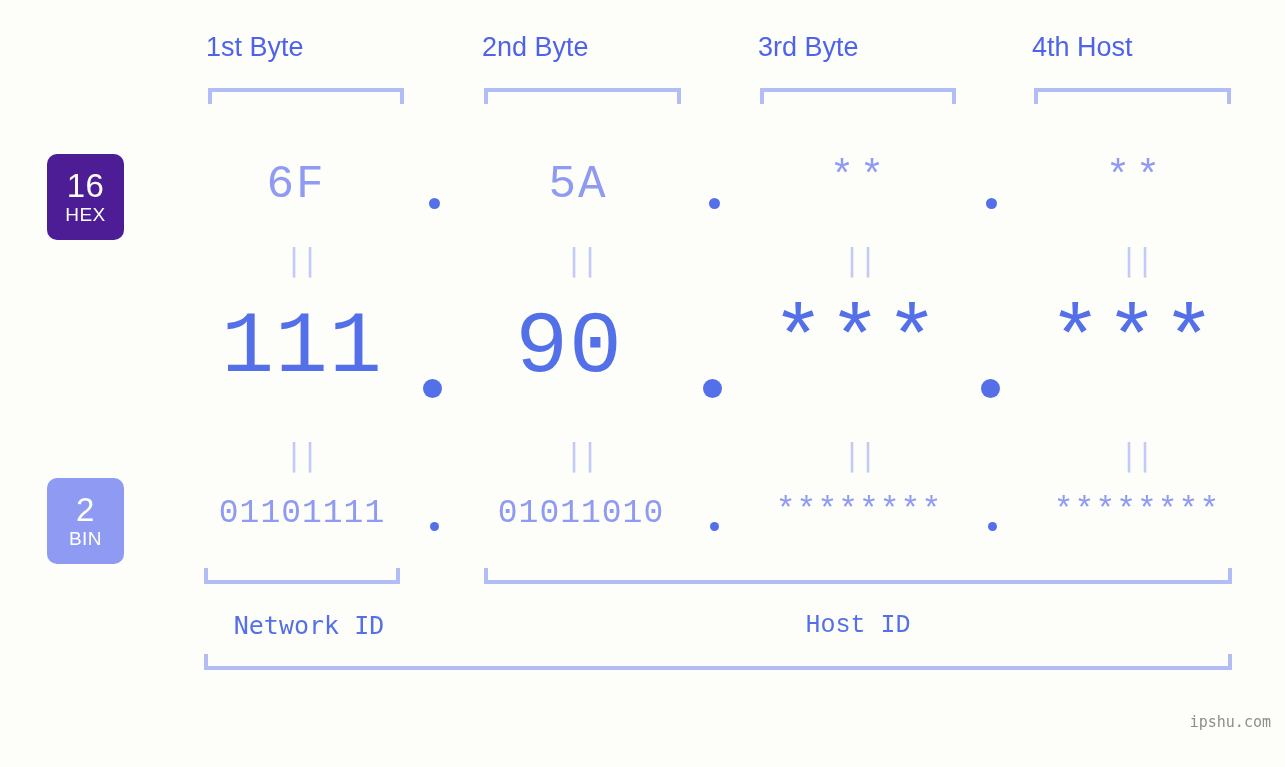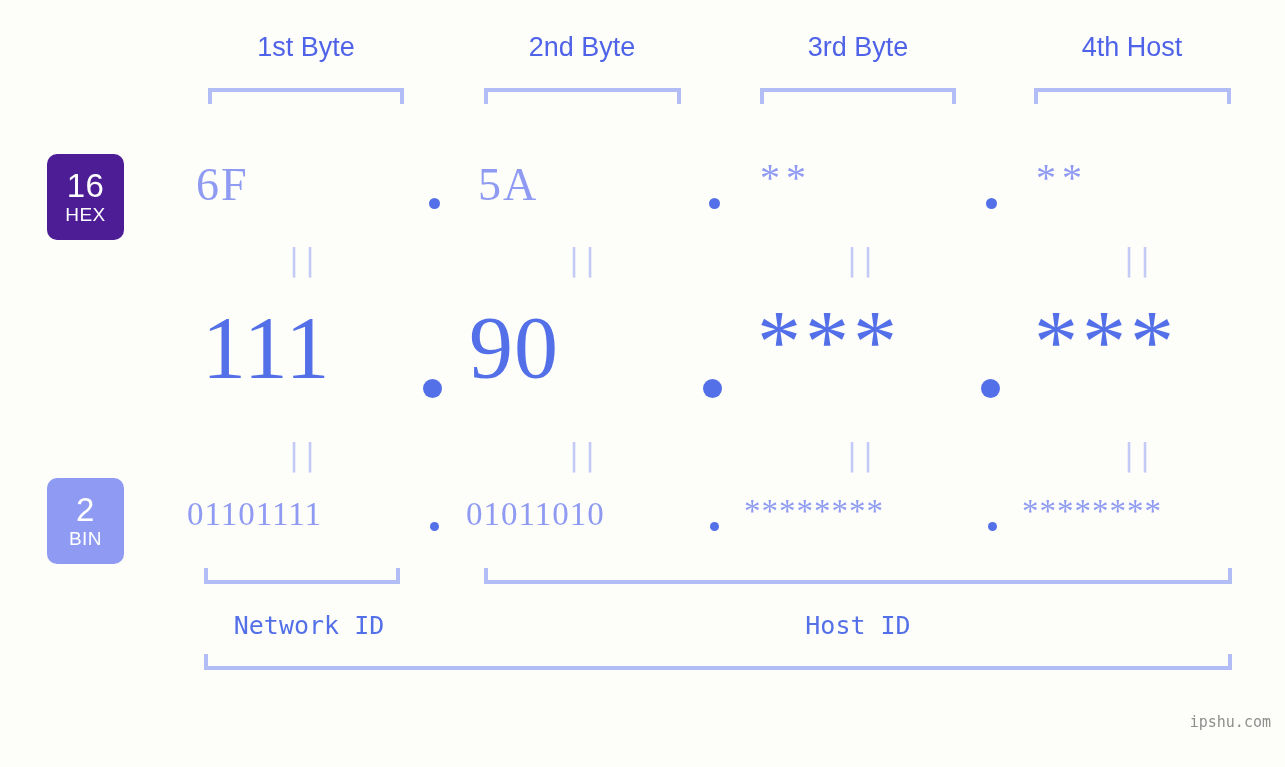"1st Byte" .byte-label { text-align: center -> left }
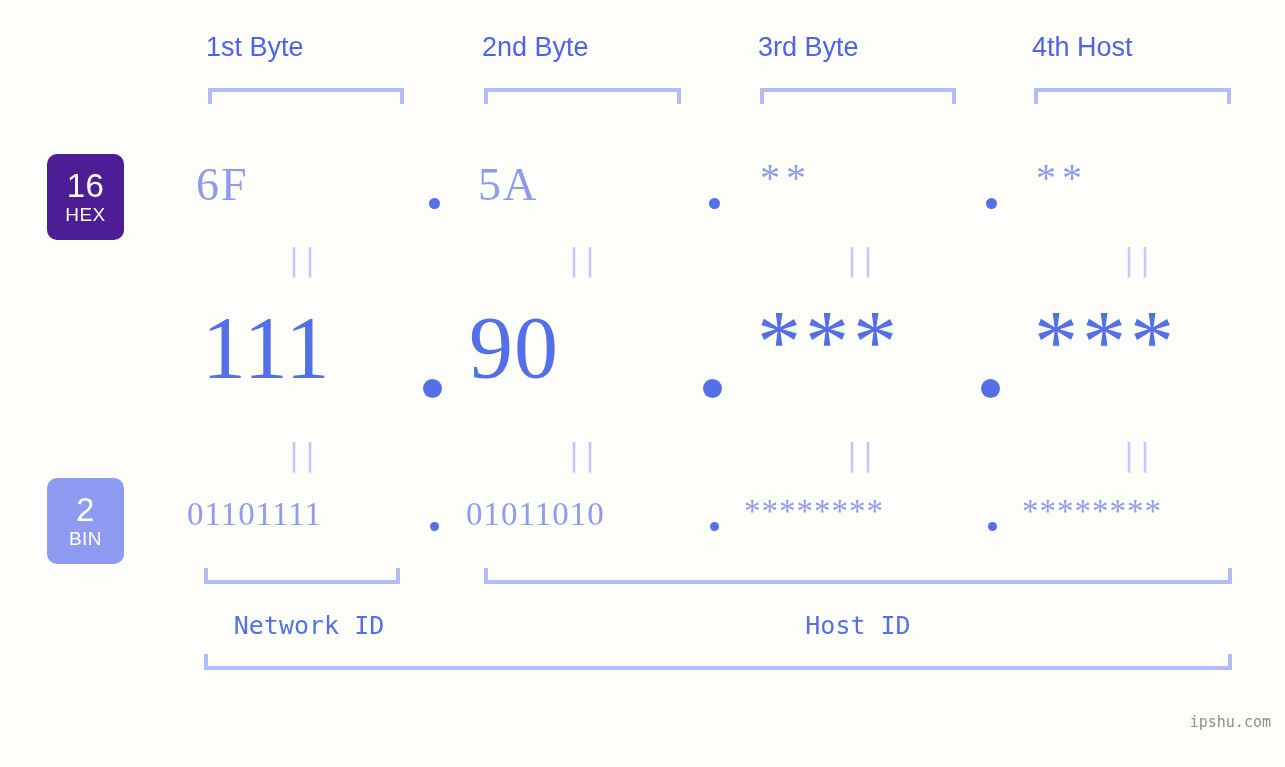"6F" .cell { font-family: Liberation Serif, serif -> Liberation Mono, monospace; text-align: left -> center }
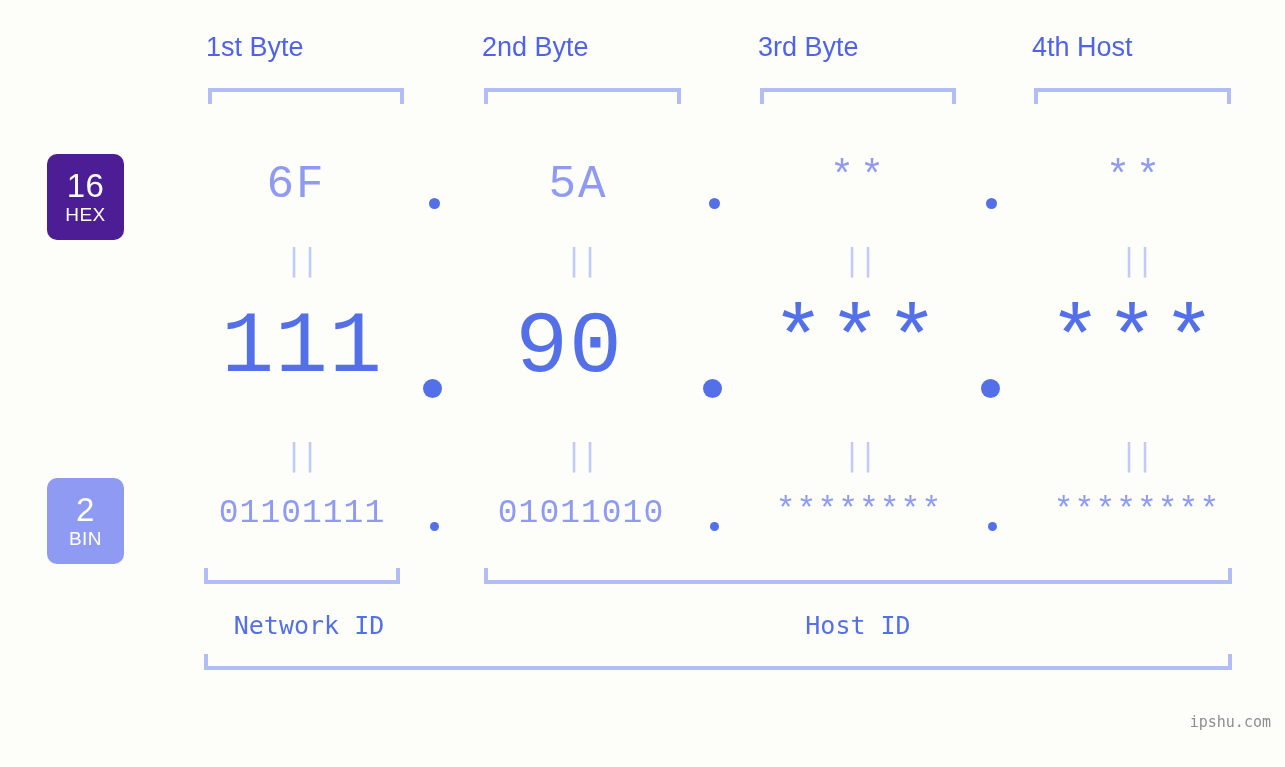"Host ID" #cap-host { font-family: none -> Liberation Mono, monospace }
